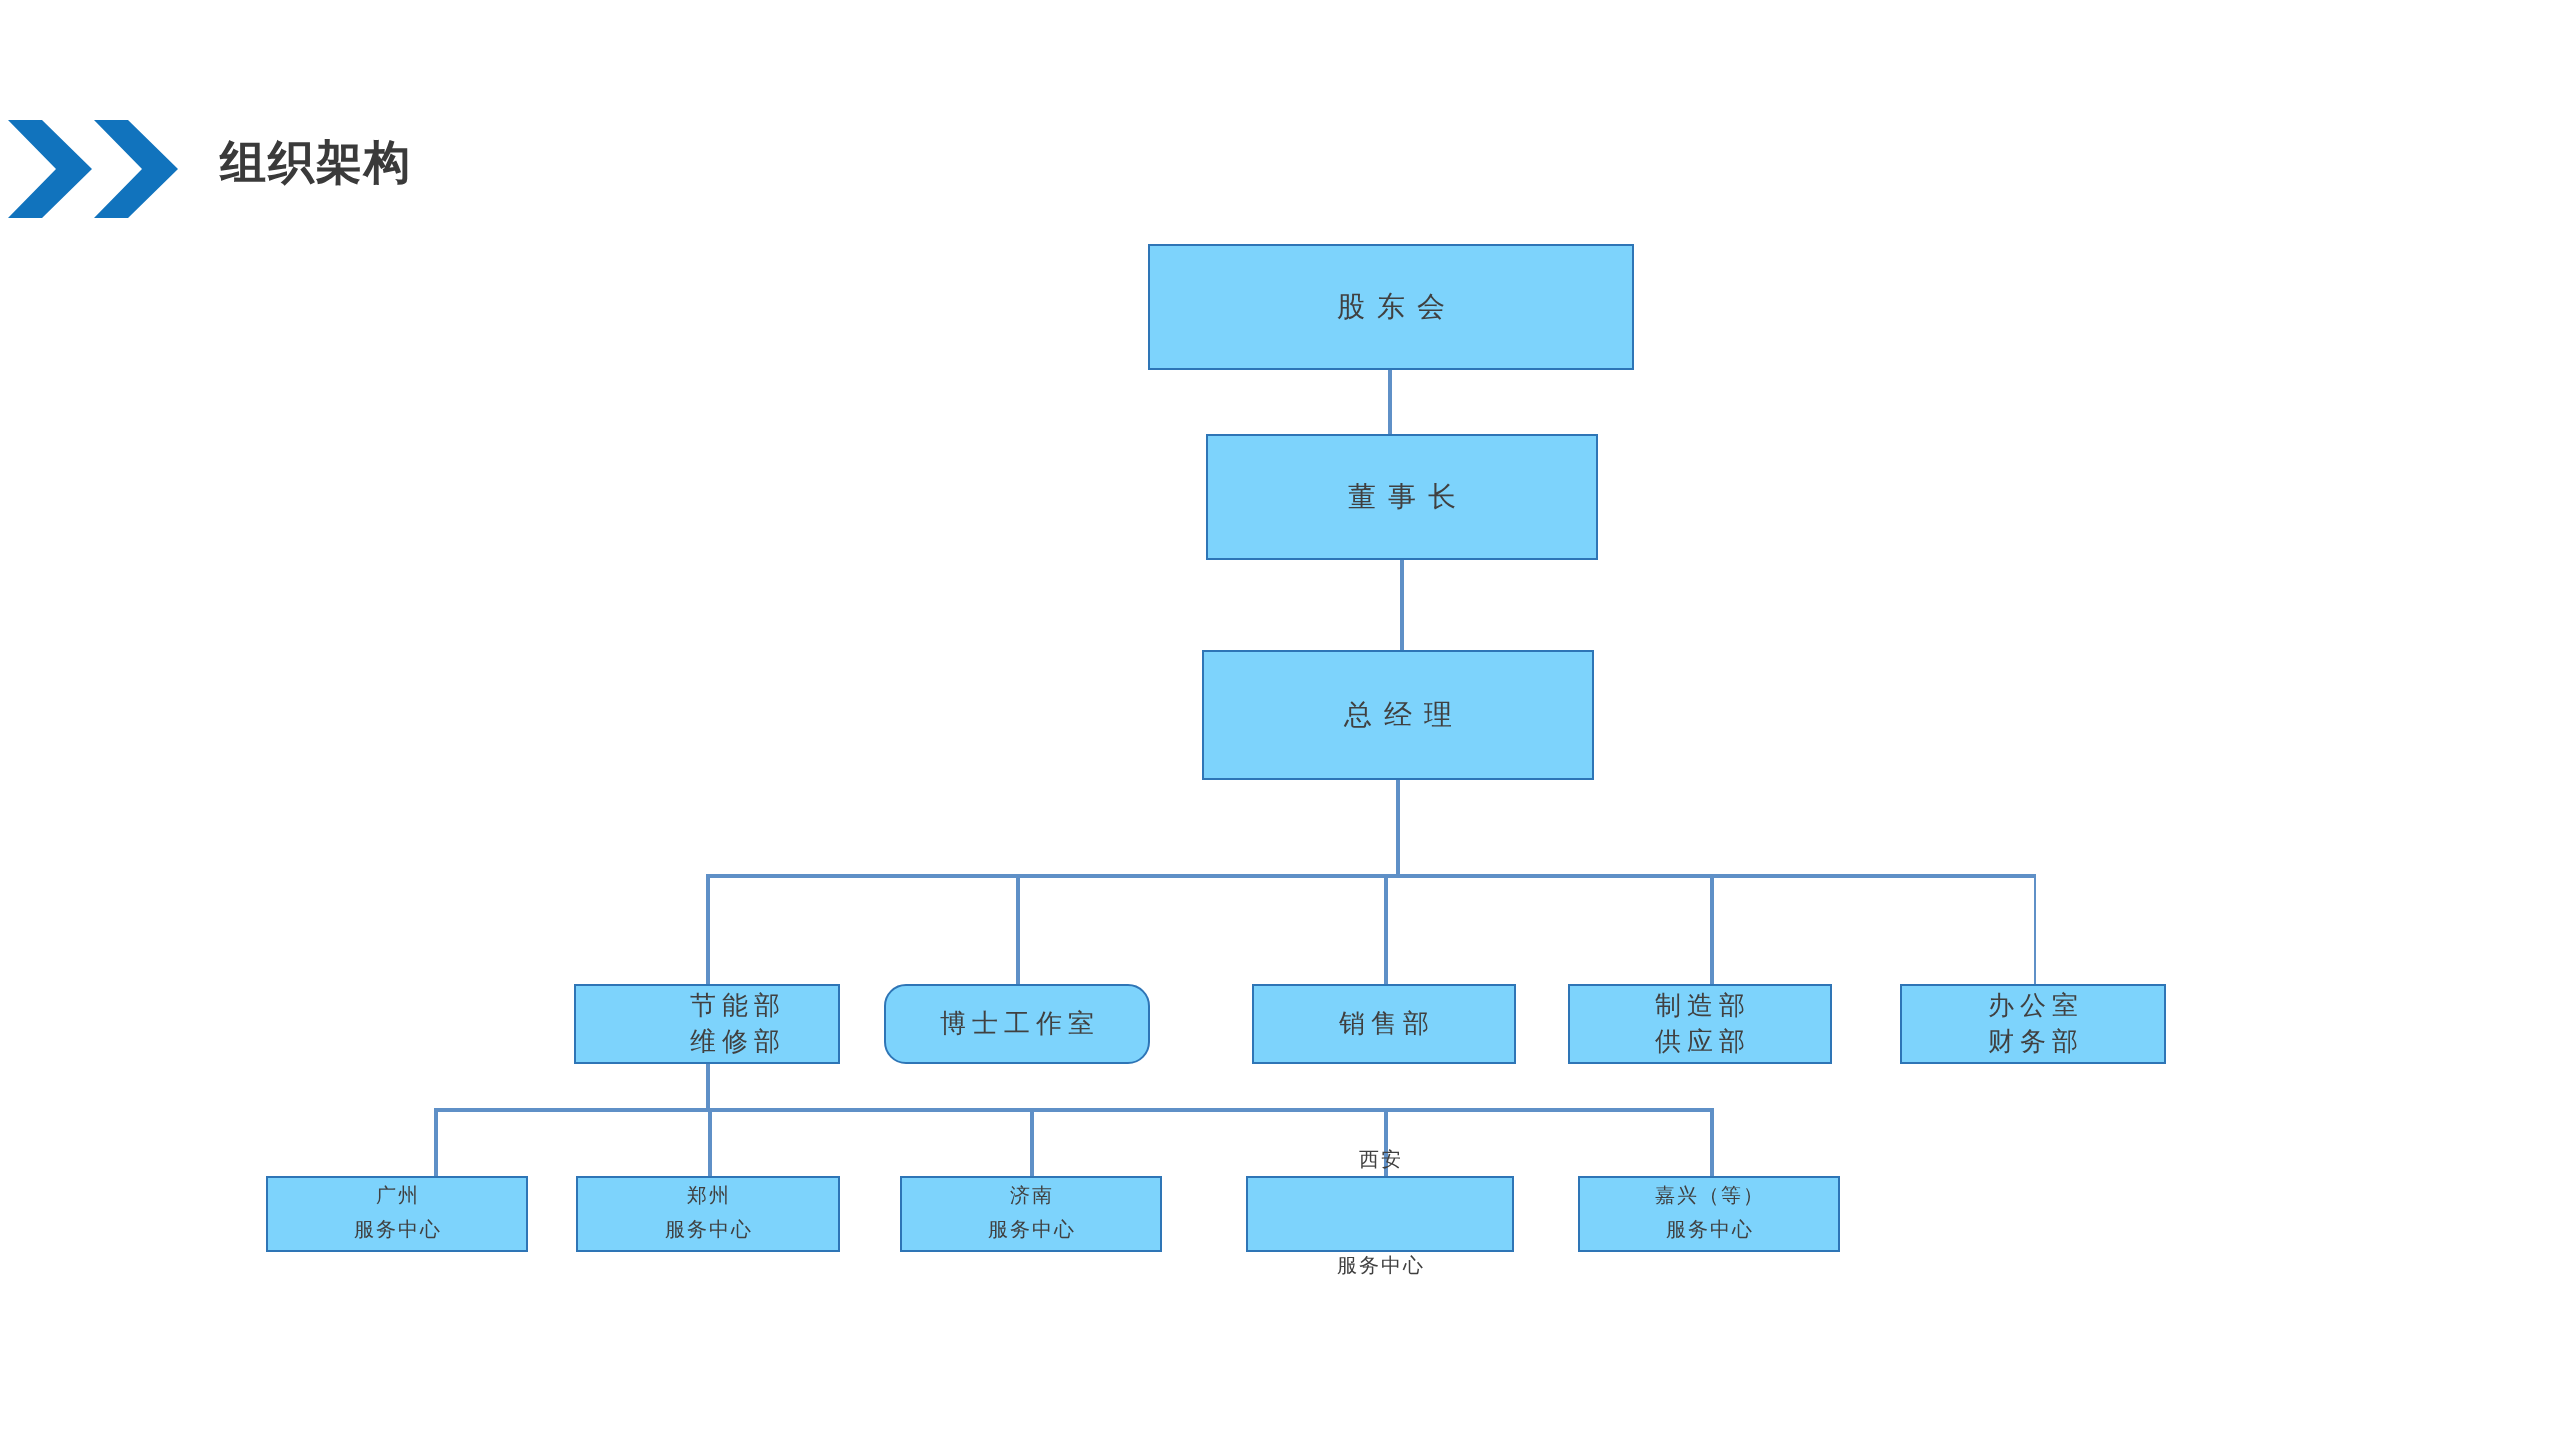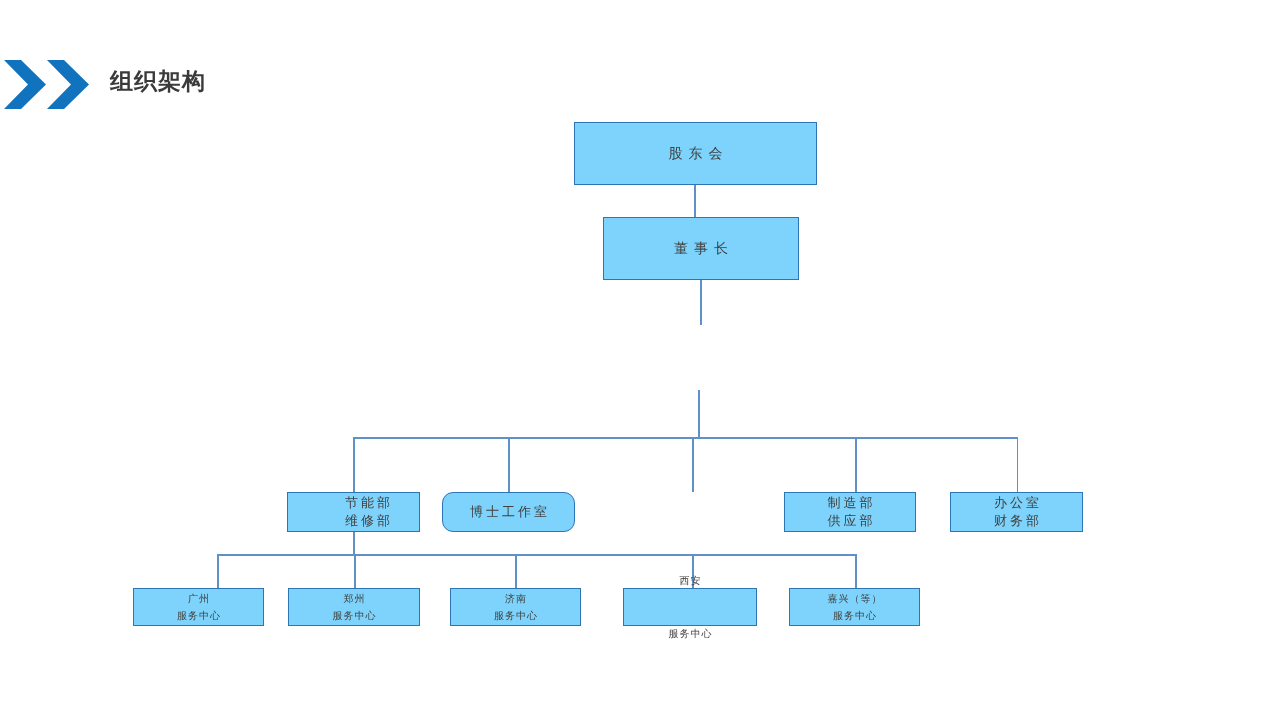"总经理" div.node { html: none -> <div> <div>总经理</div> </div> }
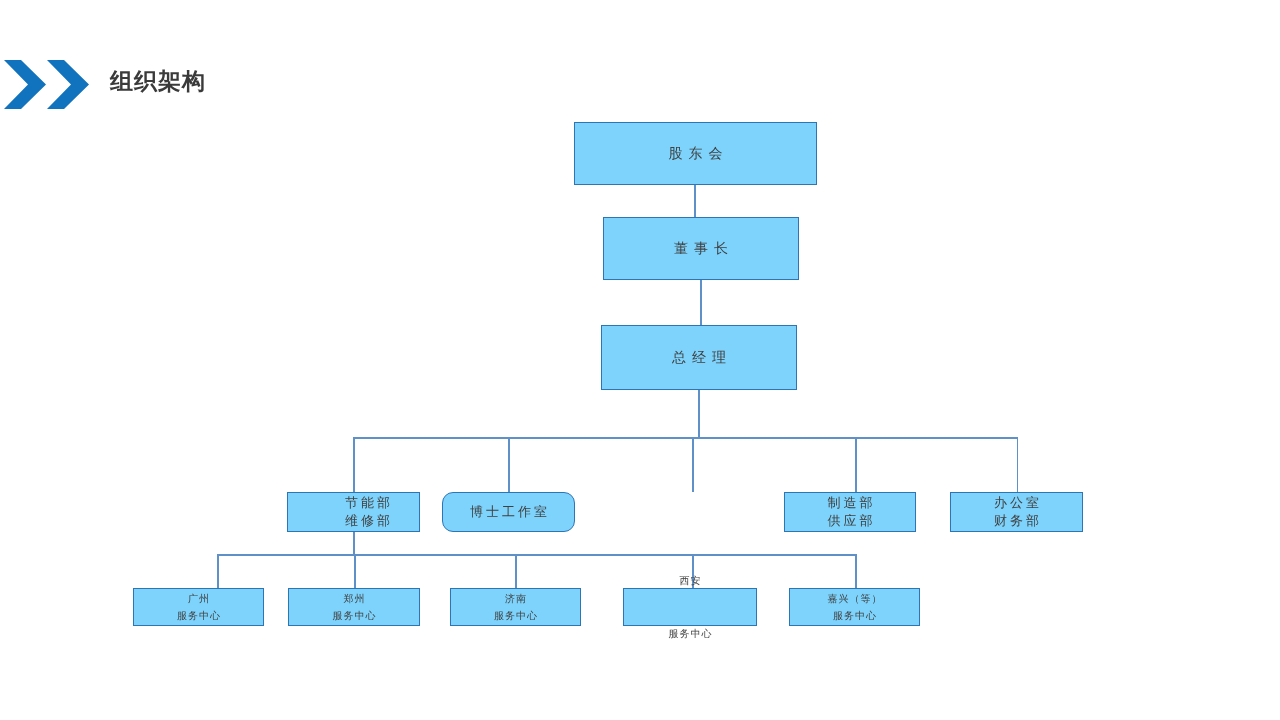"销售部" div.node { html: none -> <div> <div>销售部</div> </div> }
